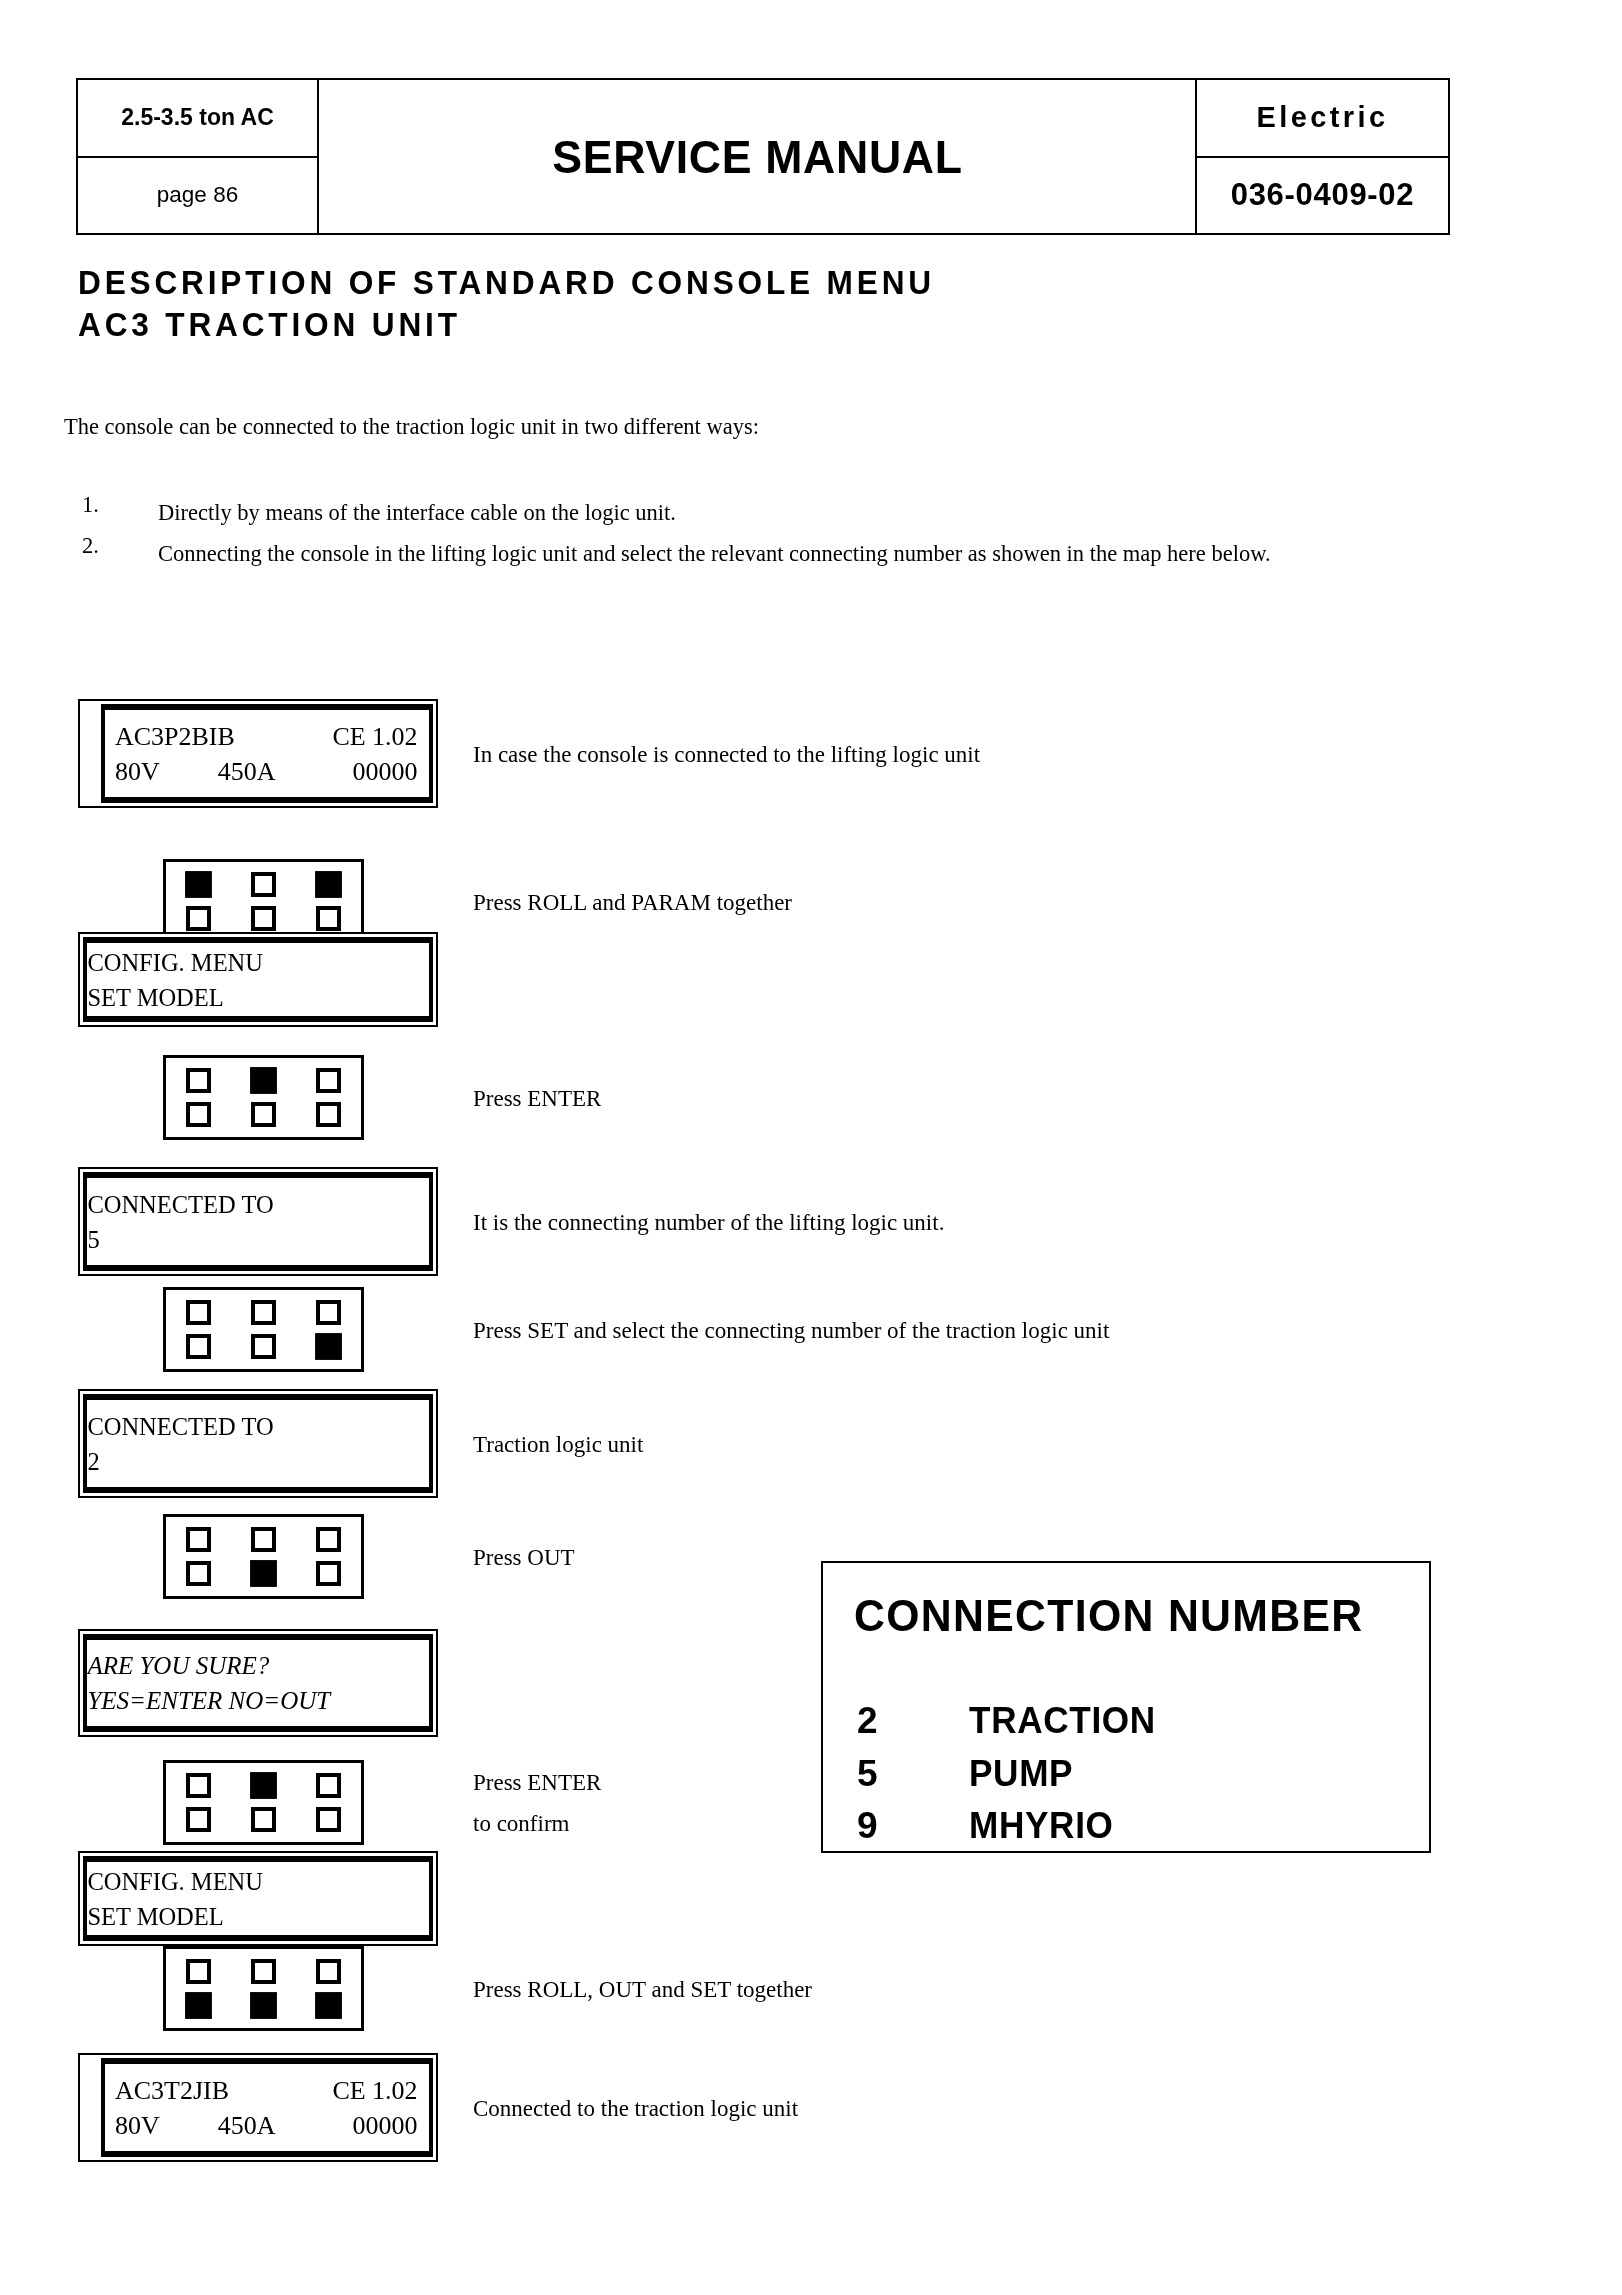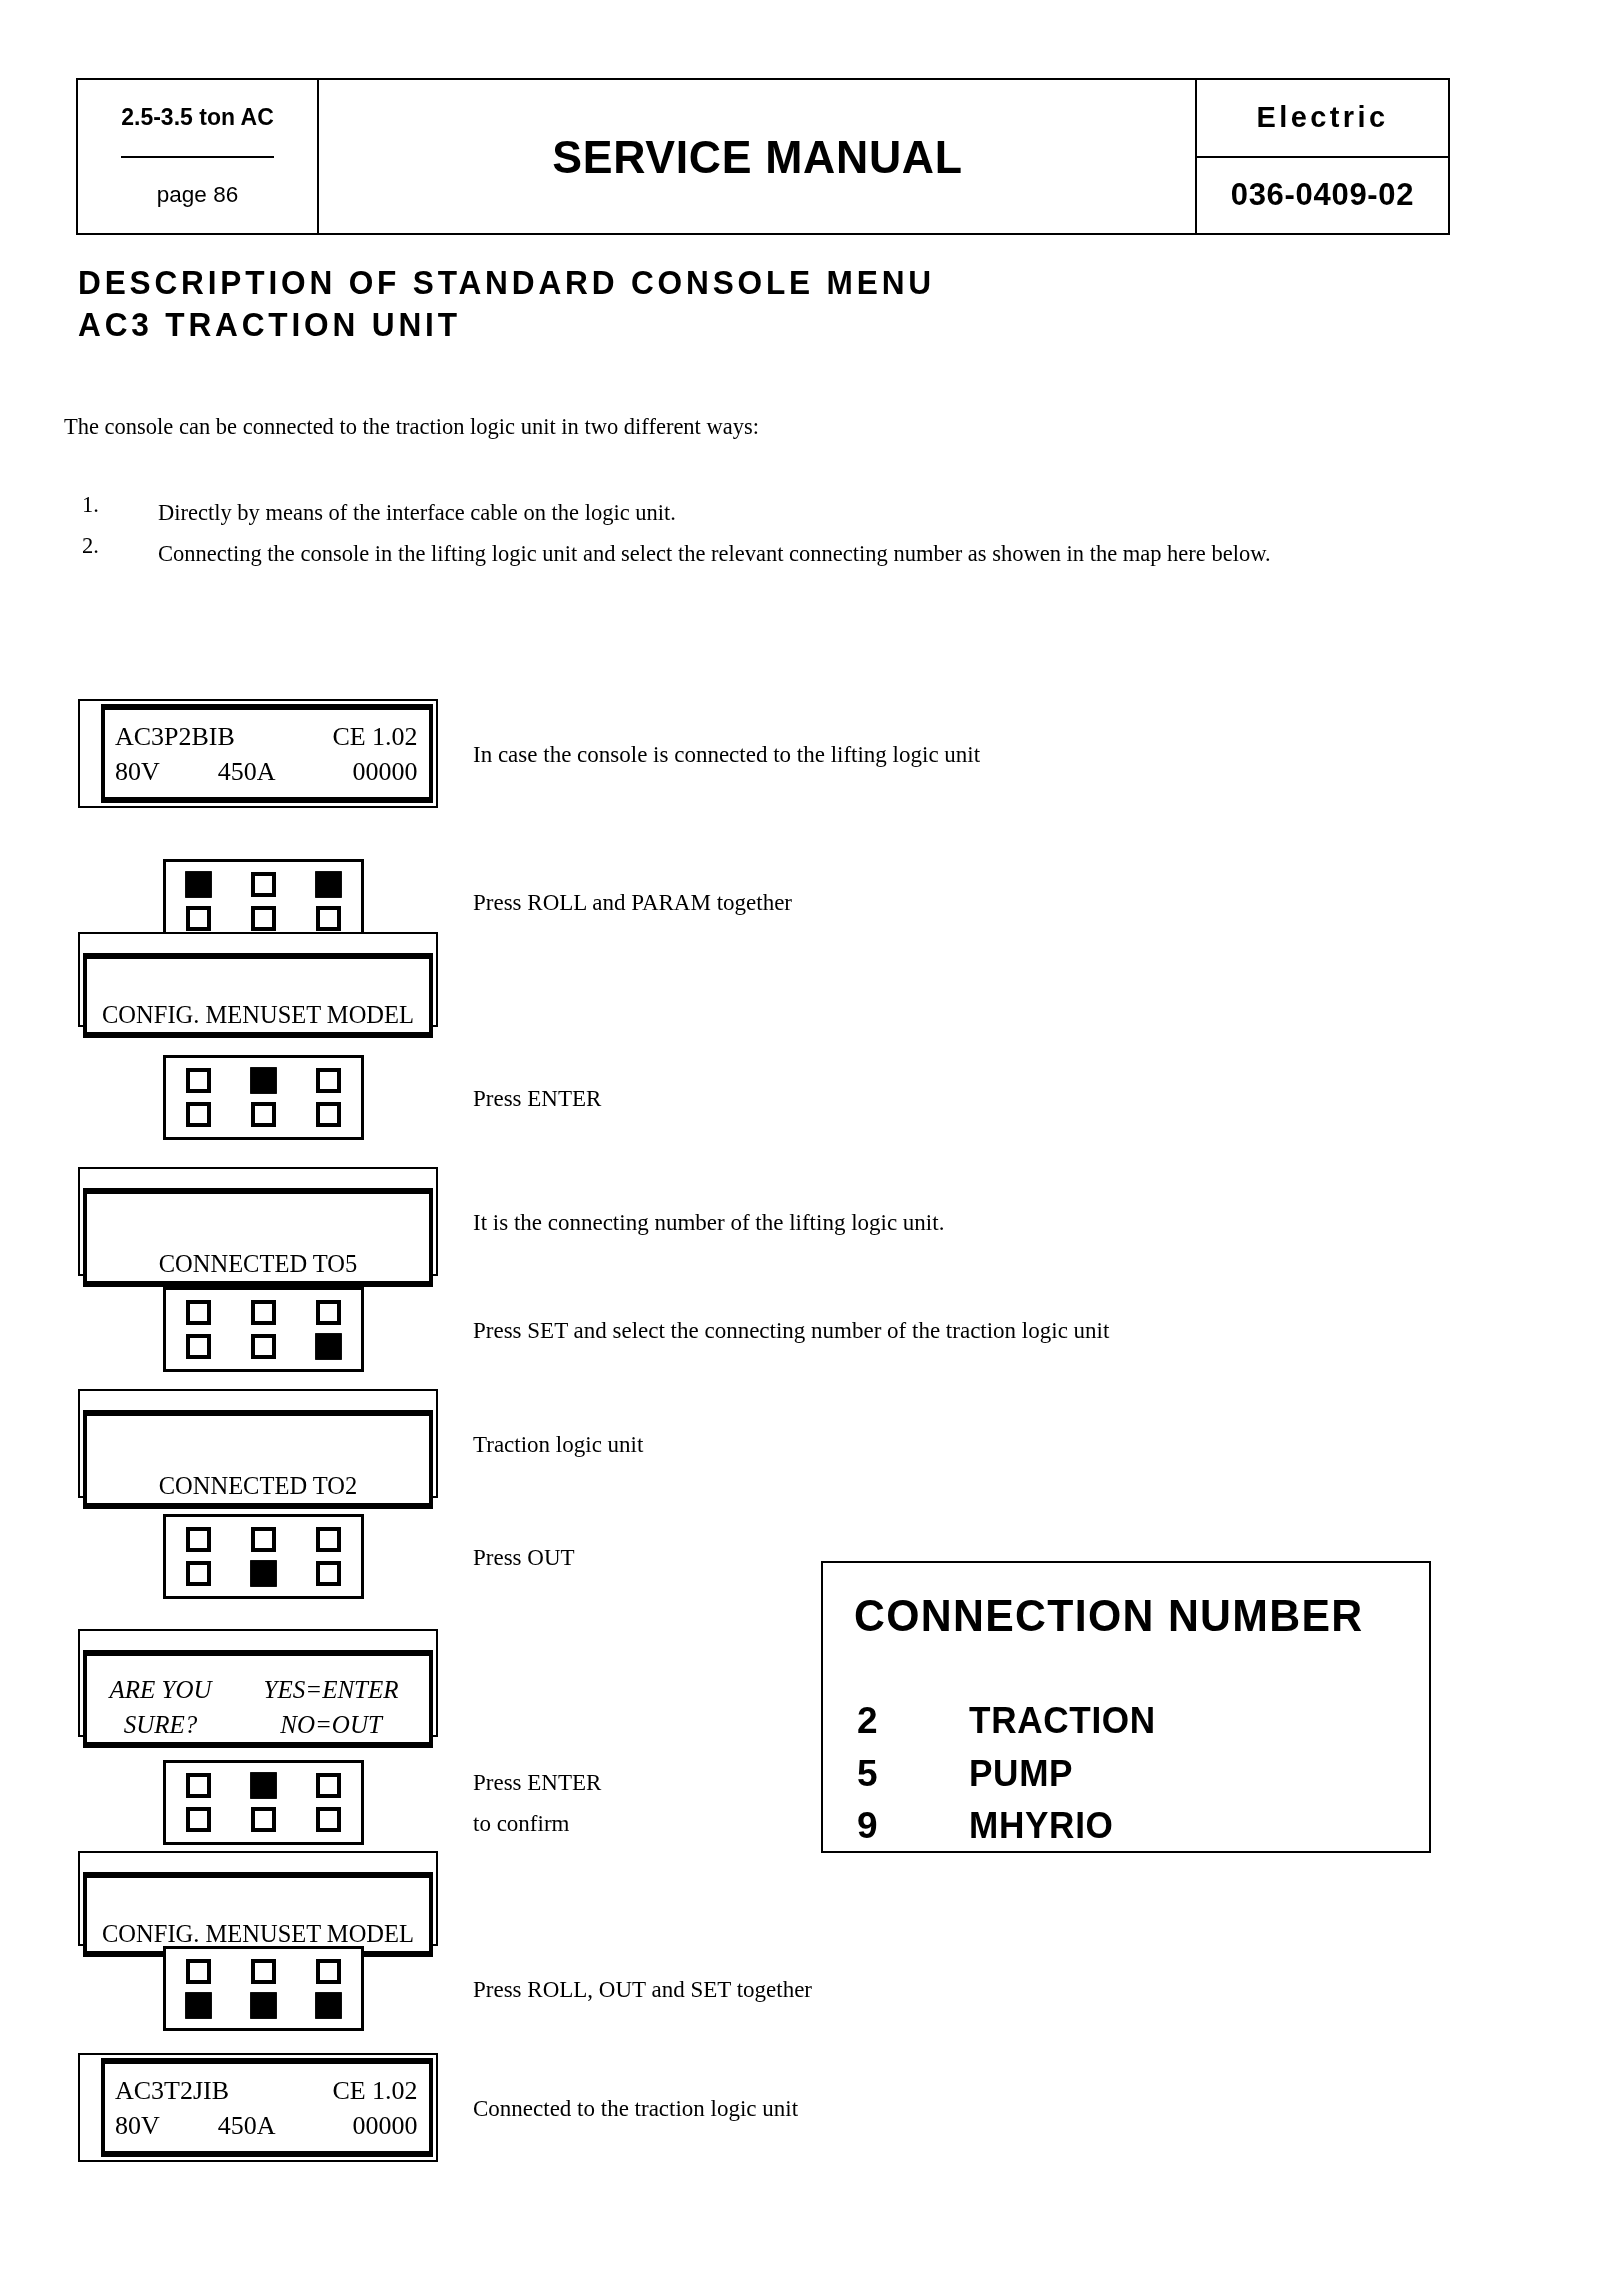"2.5-3.5 ton AC" .hcol-left { align-items: center -> none }
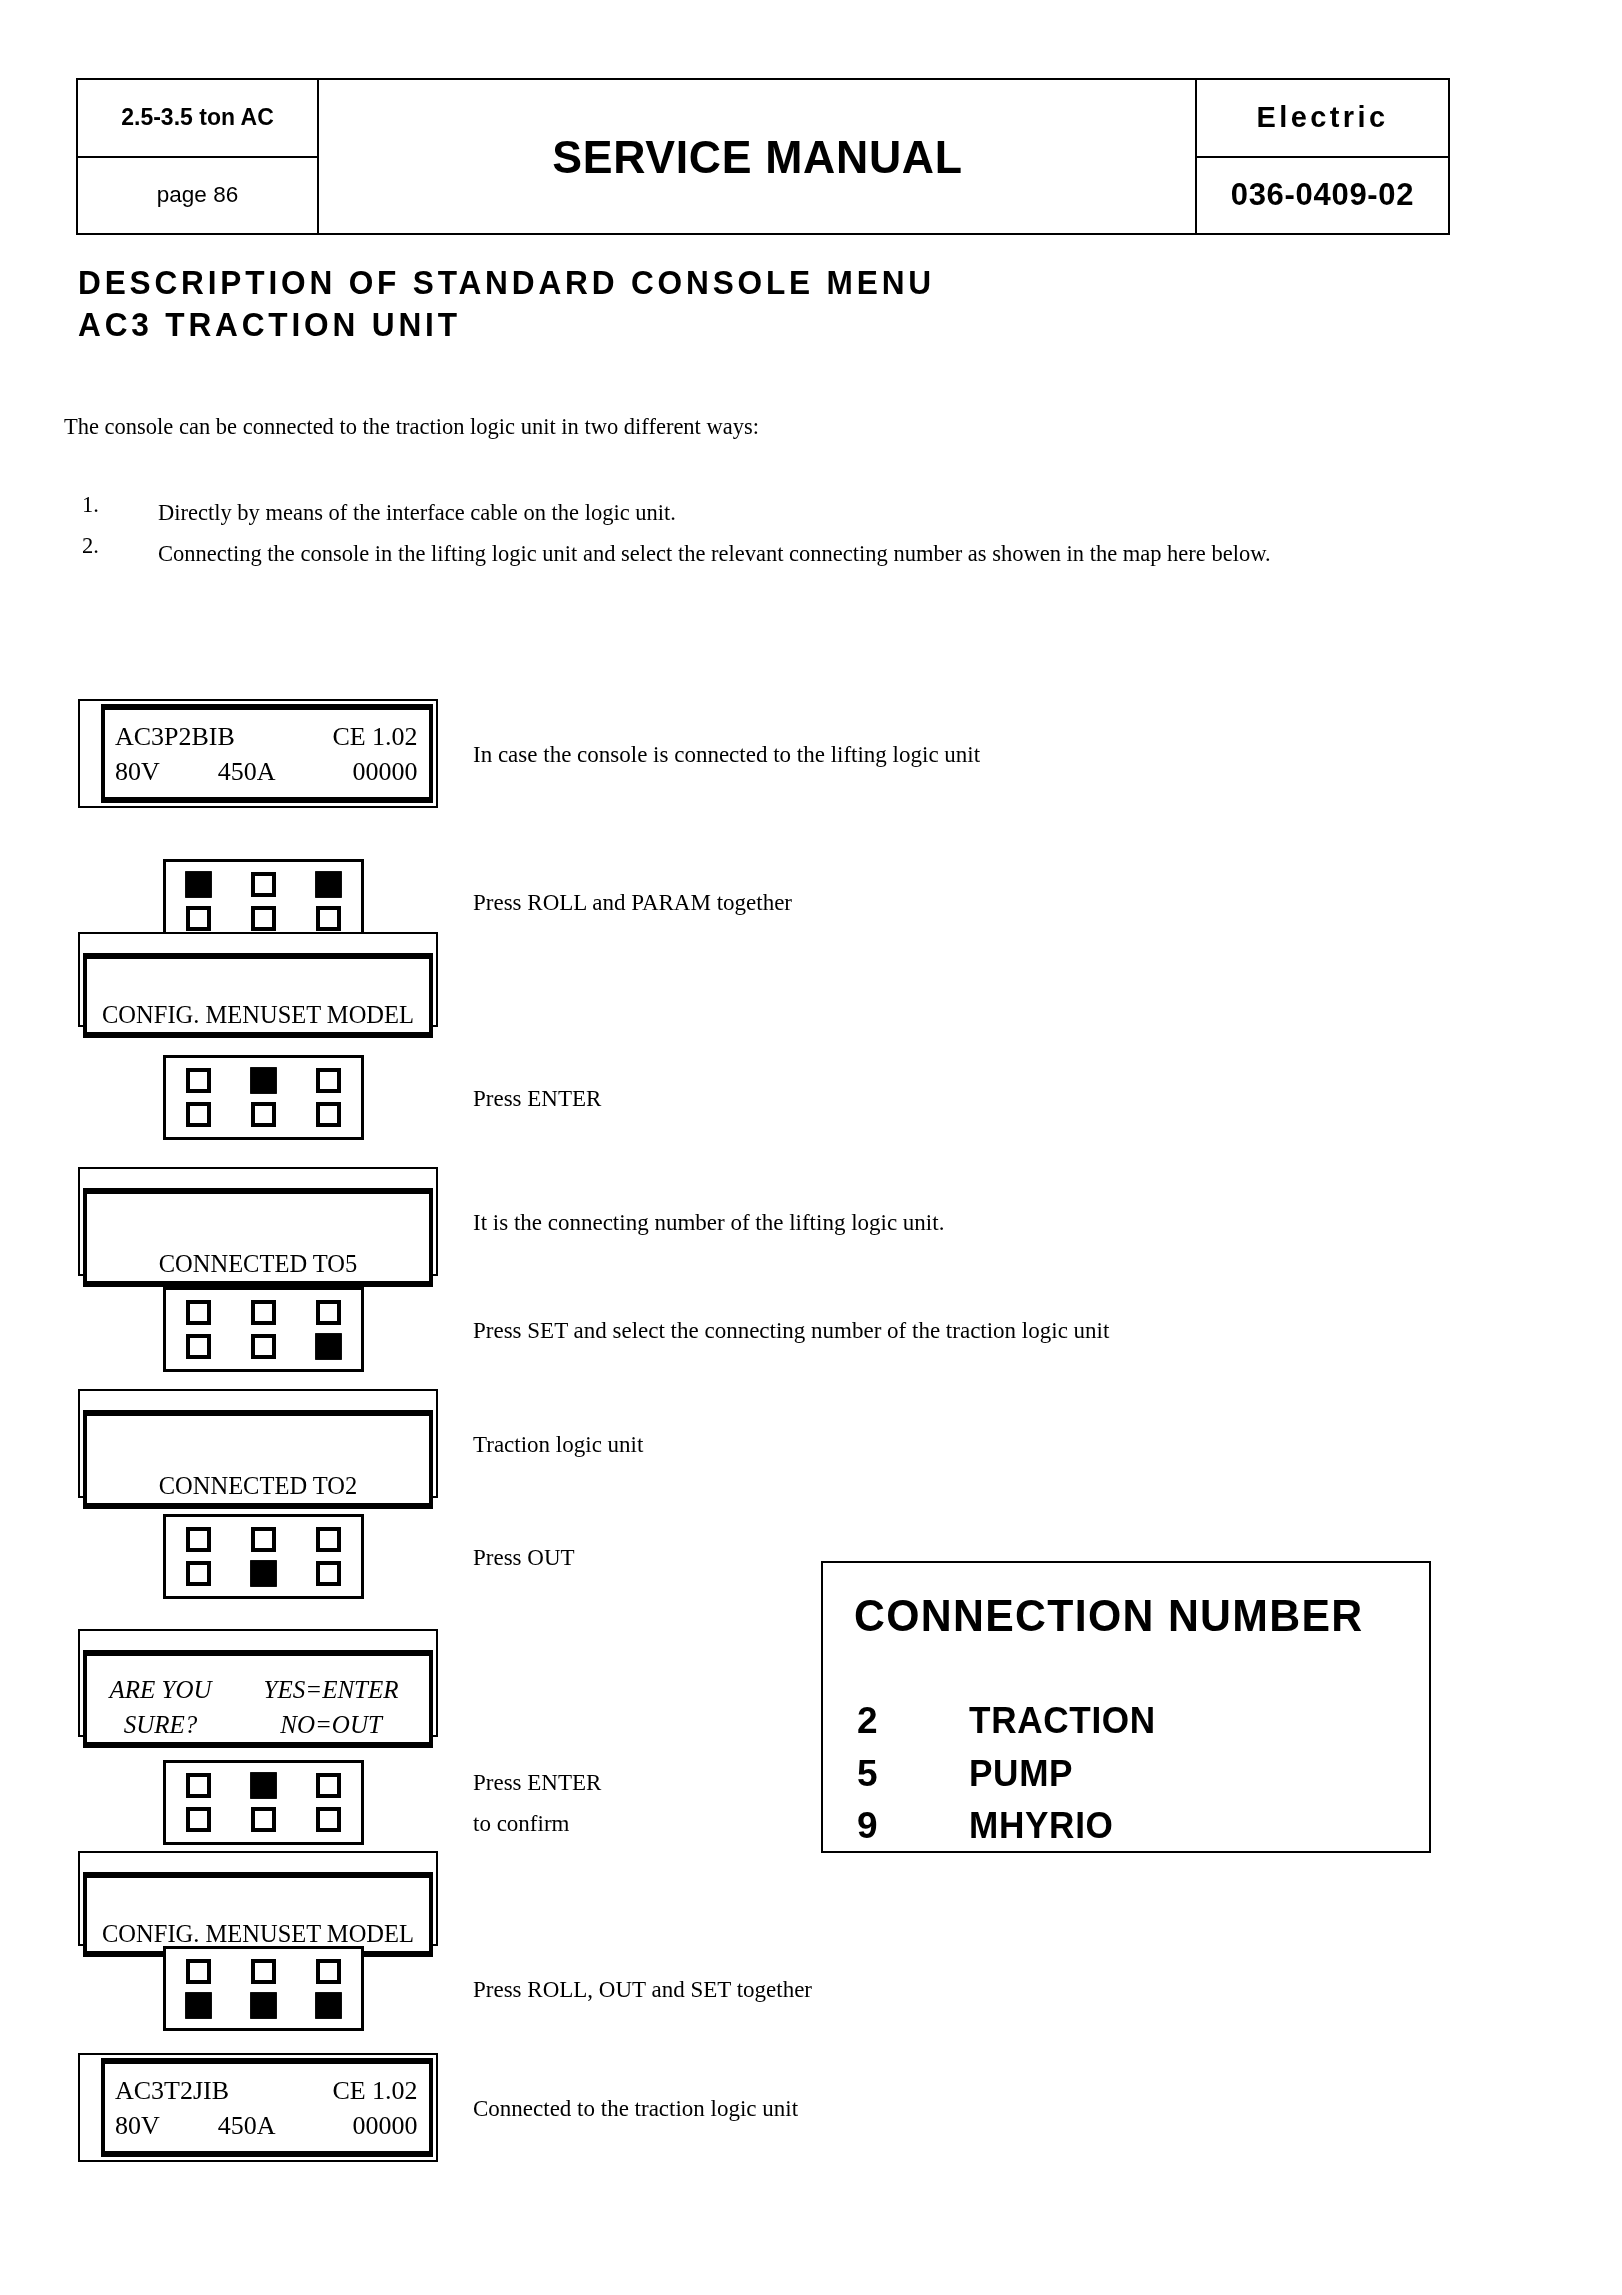"CONFIG. MENU" .disp-inner { align-items: flex-end -> flex-start; flex-direction: row -> column; margin-top: 16px -> none }
